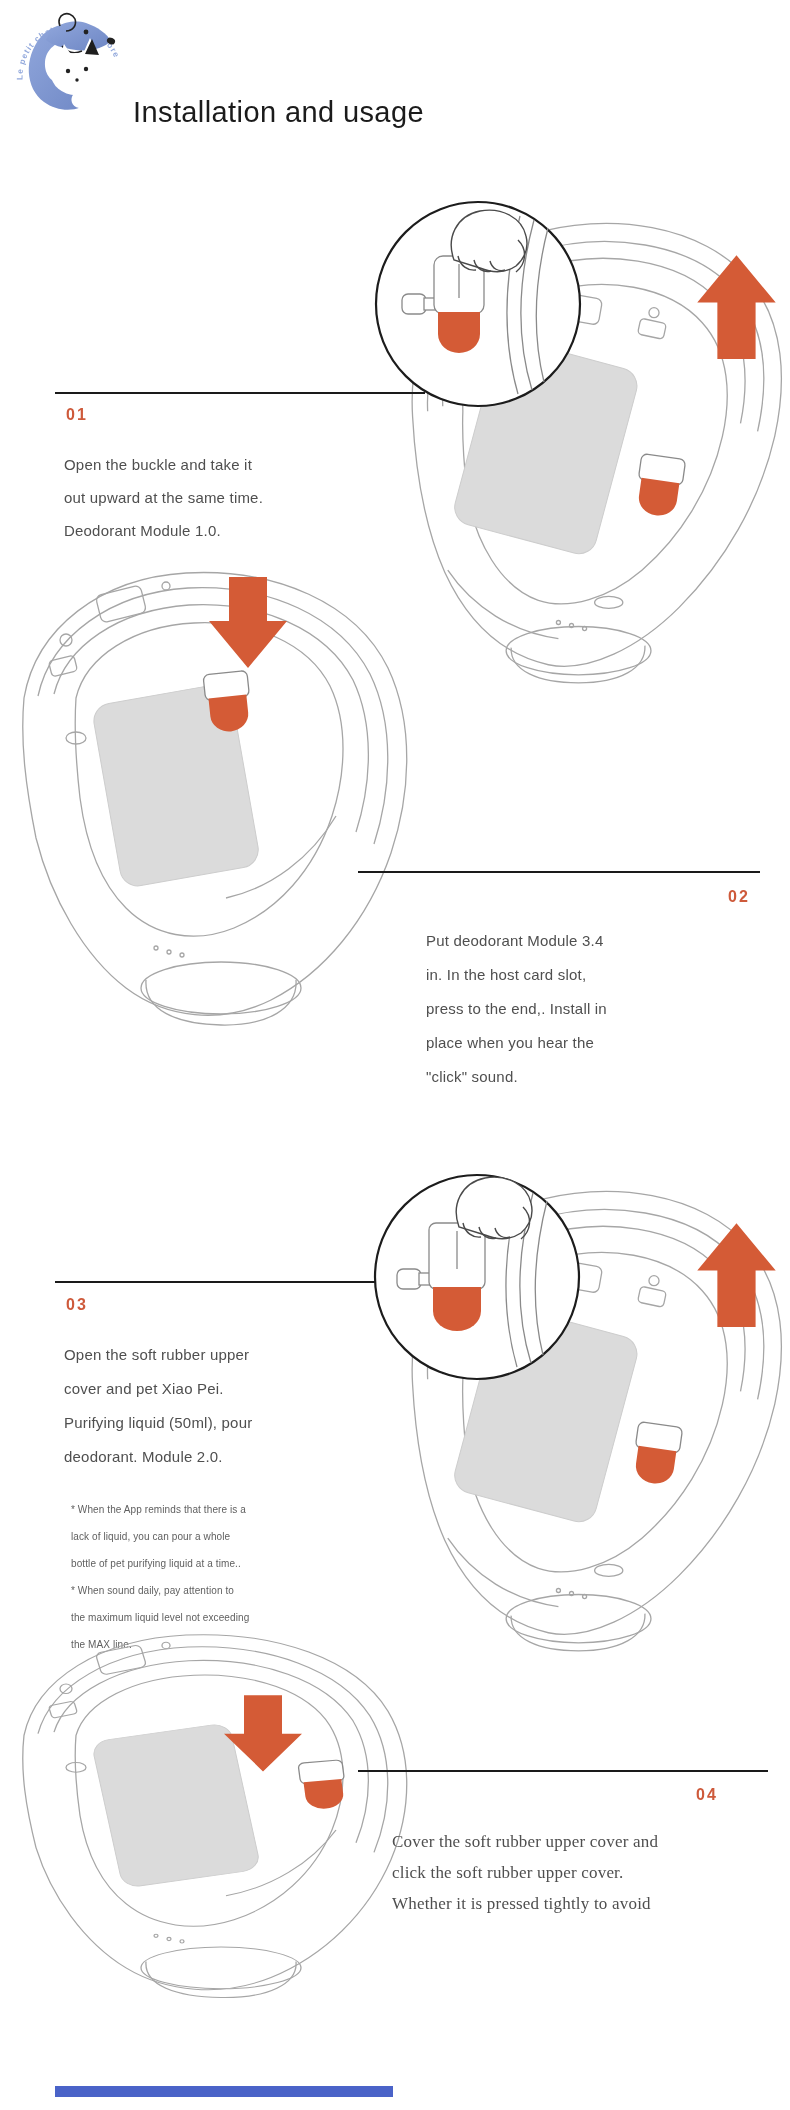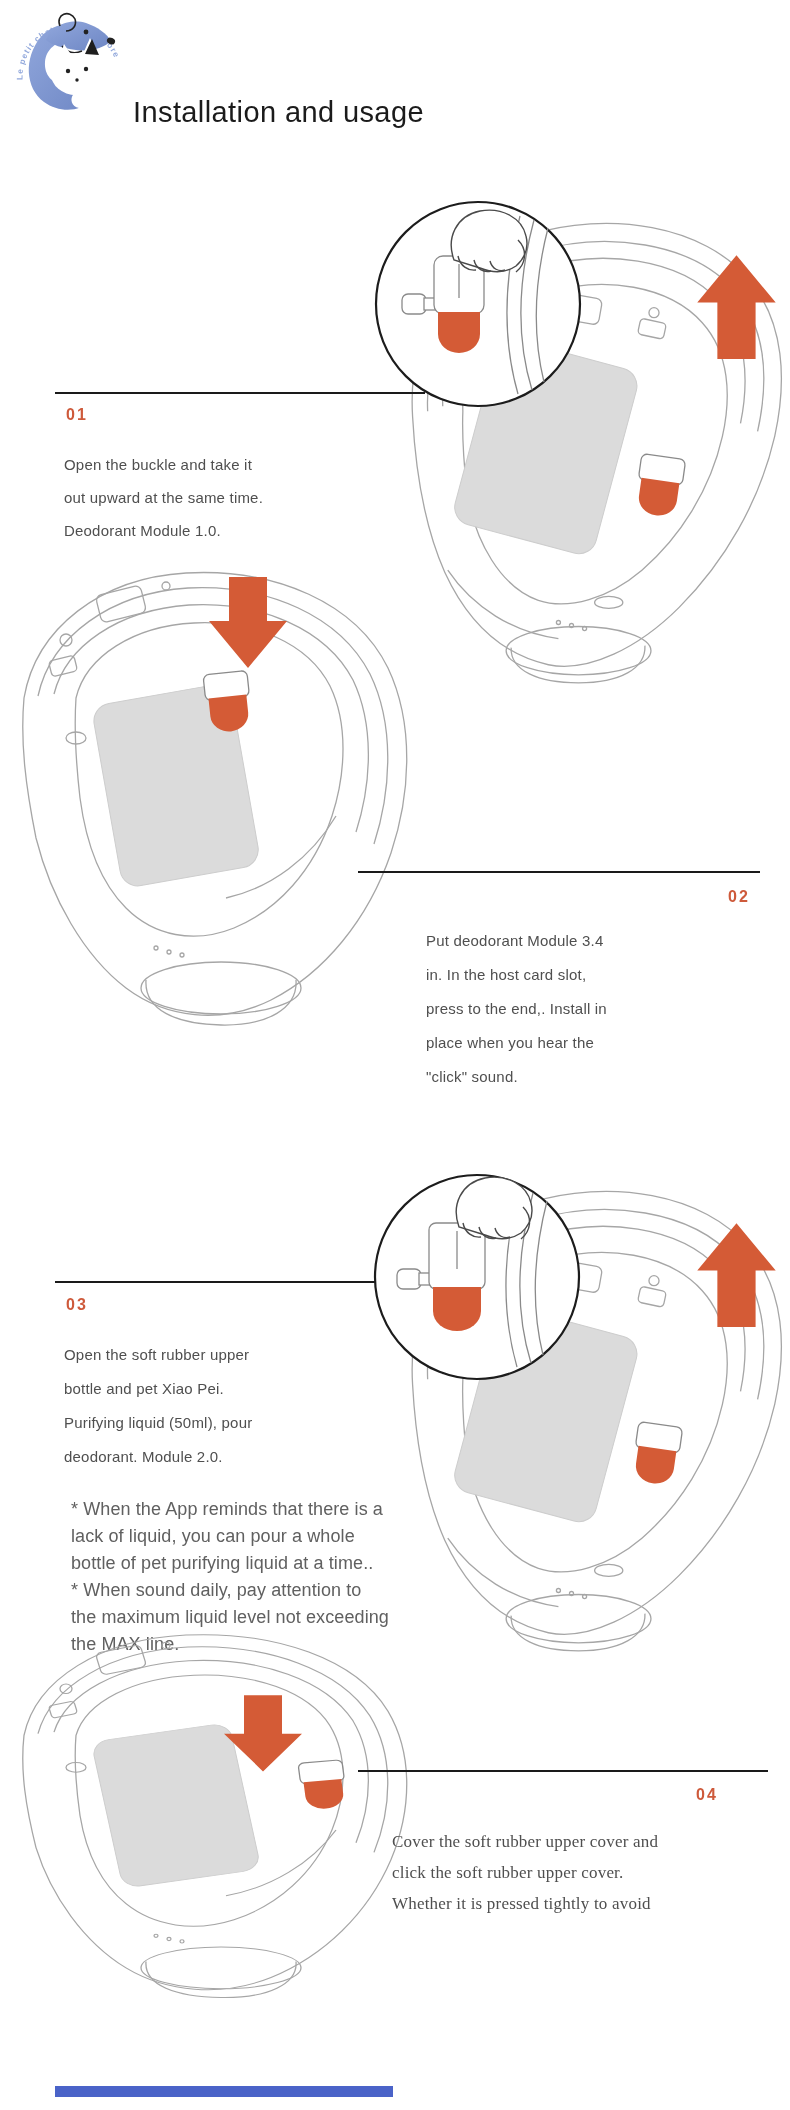"bottle and pet Xiao Pei." div { text: bottle -> cover }
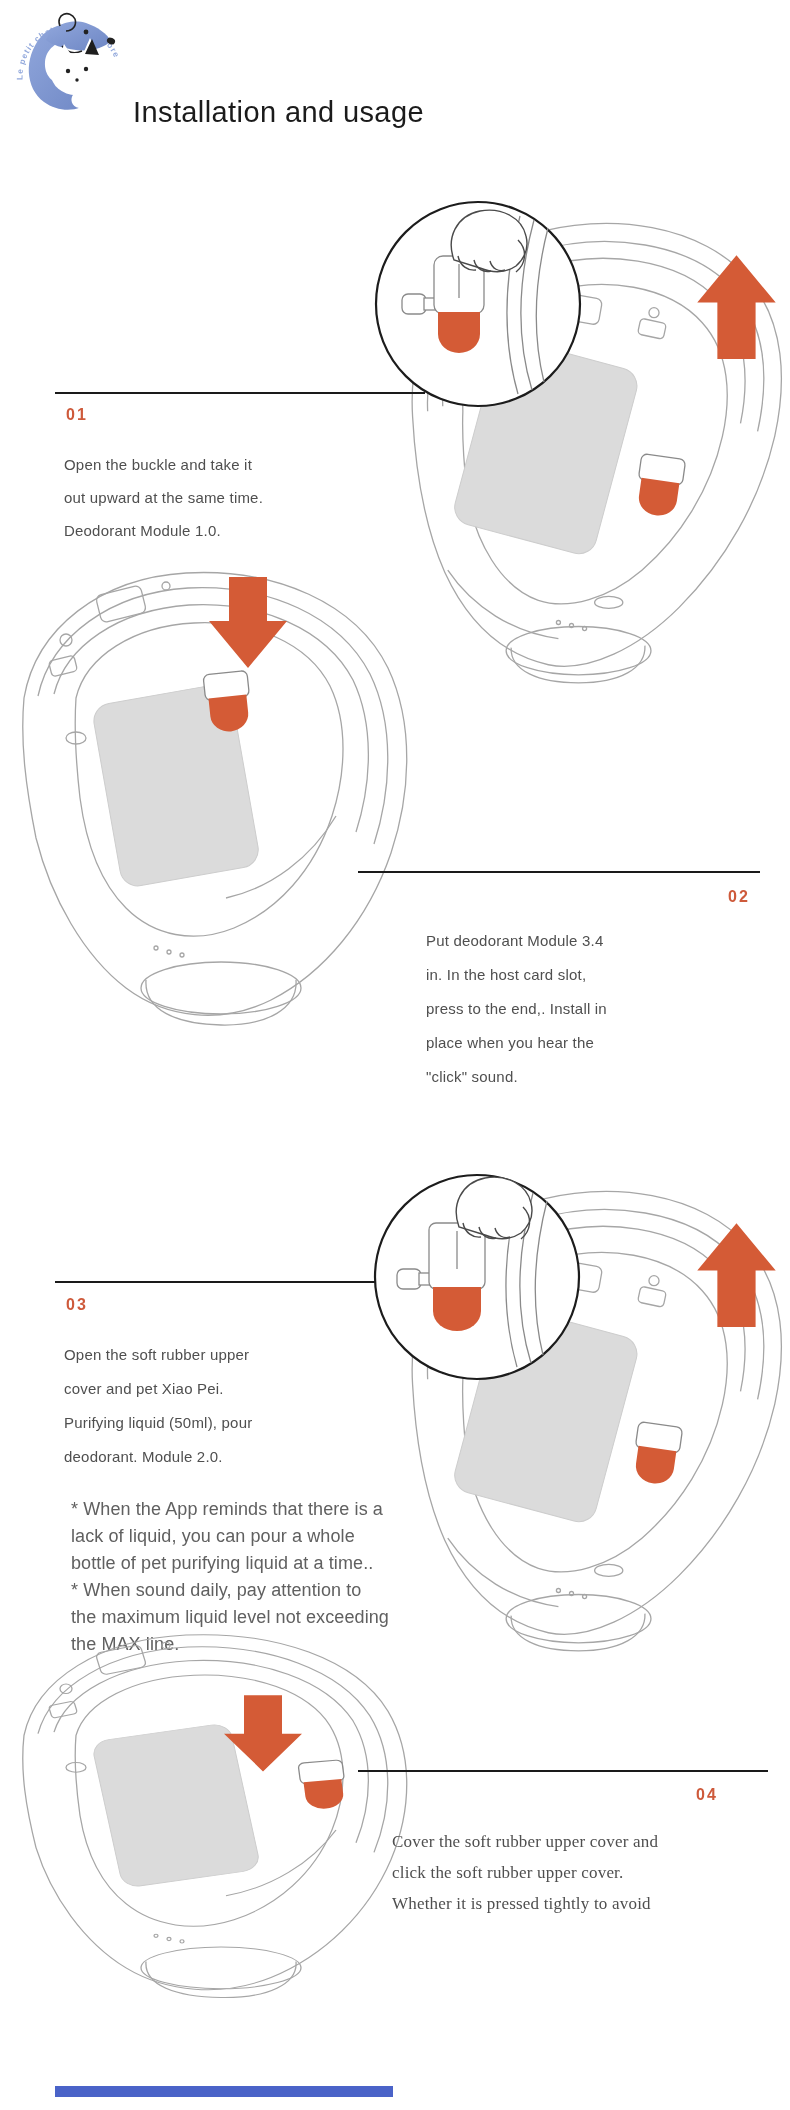"* When the App reminds" .notes { font-size: 18px -> 10px }
